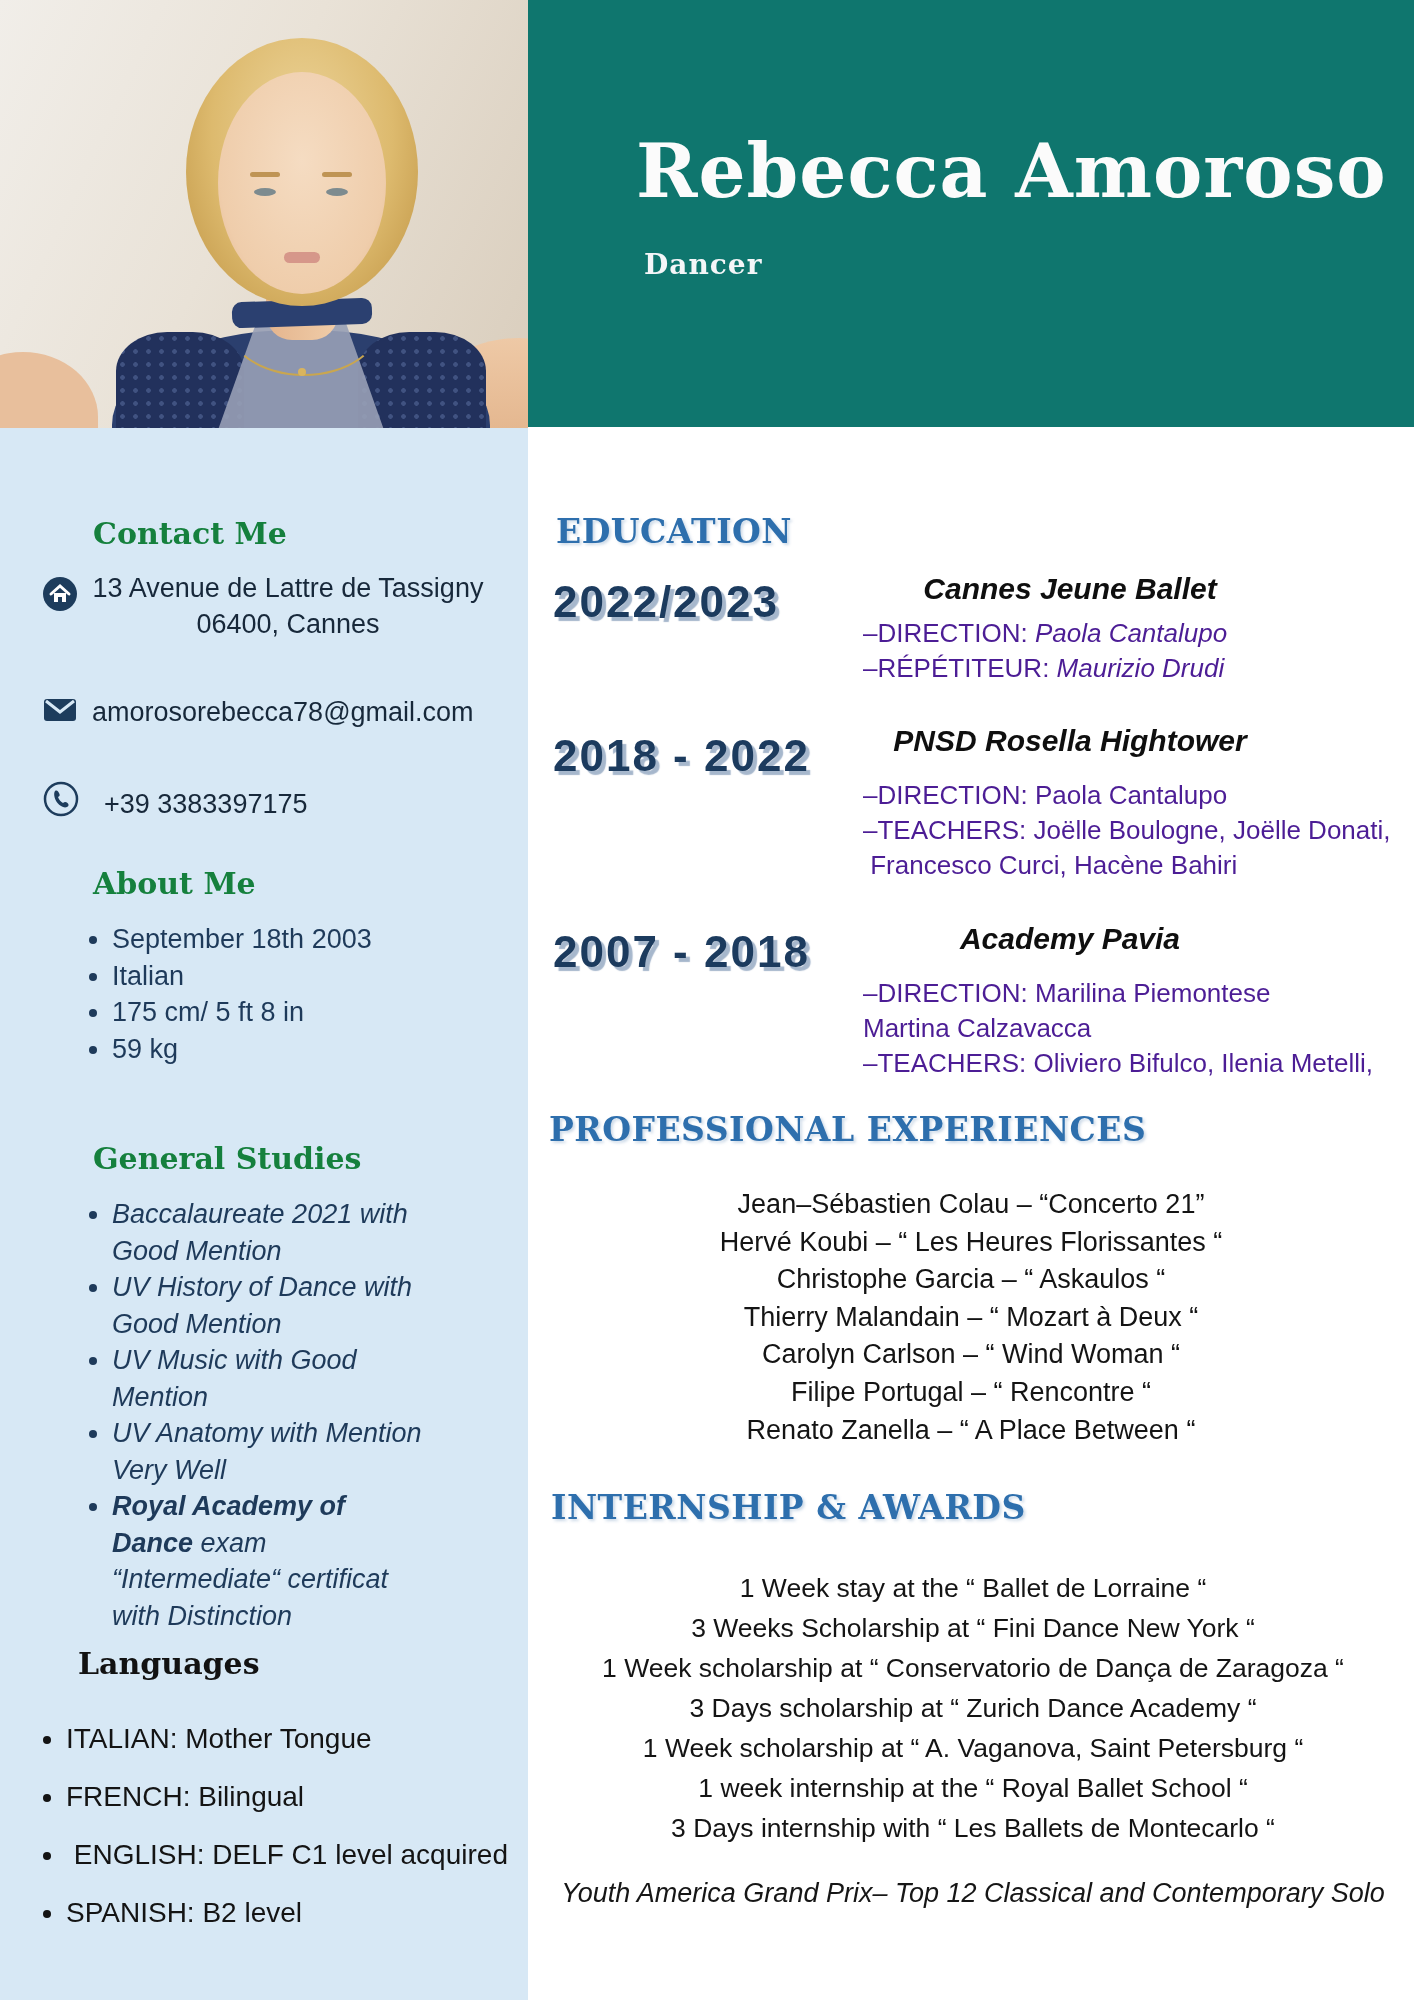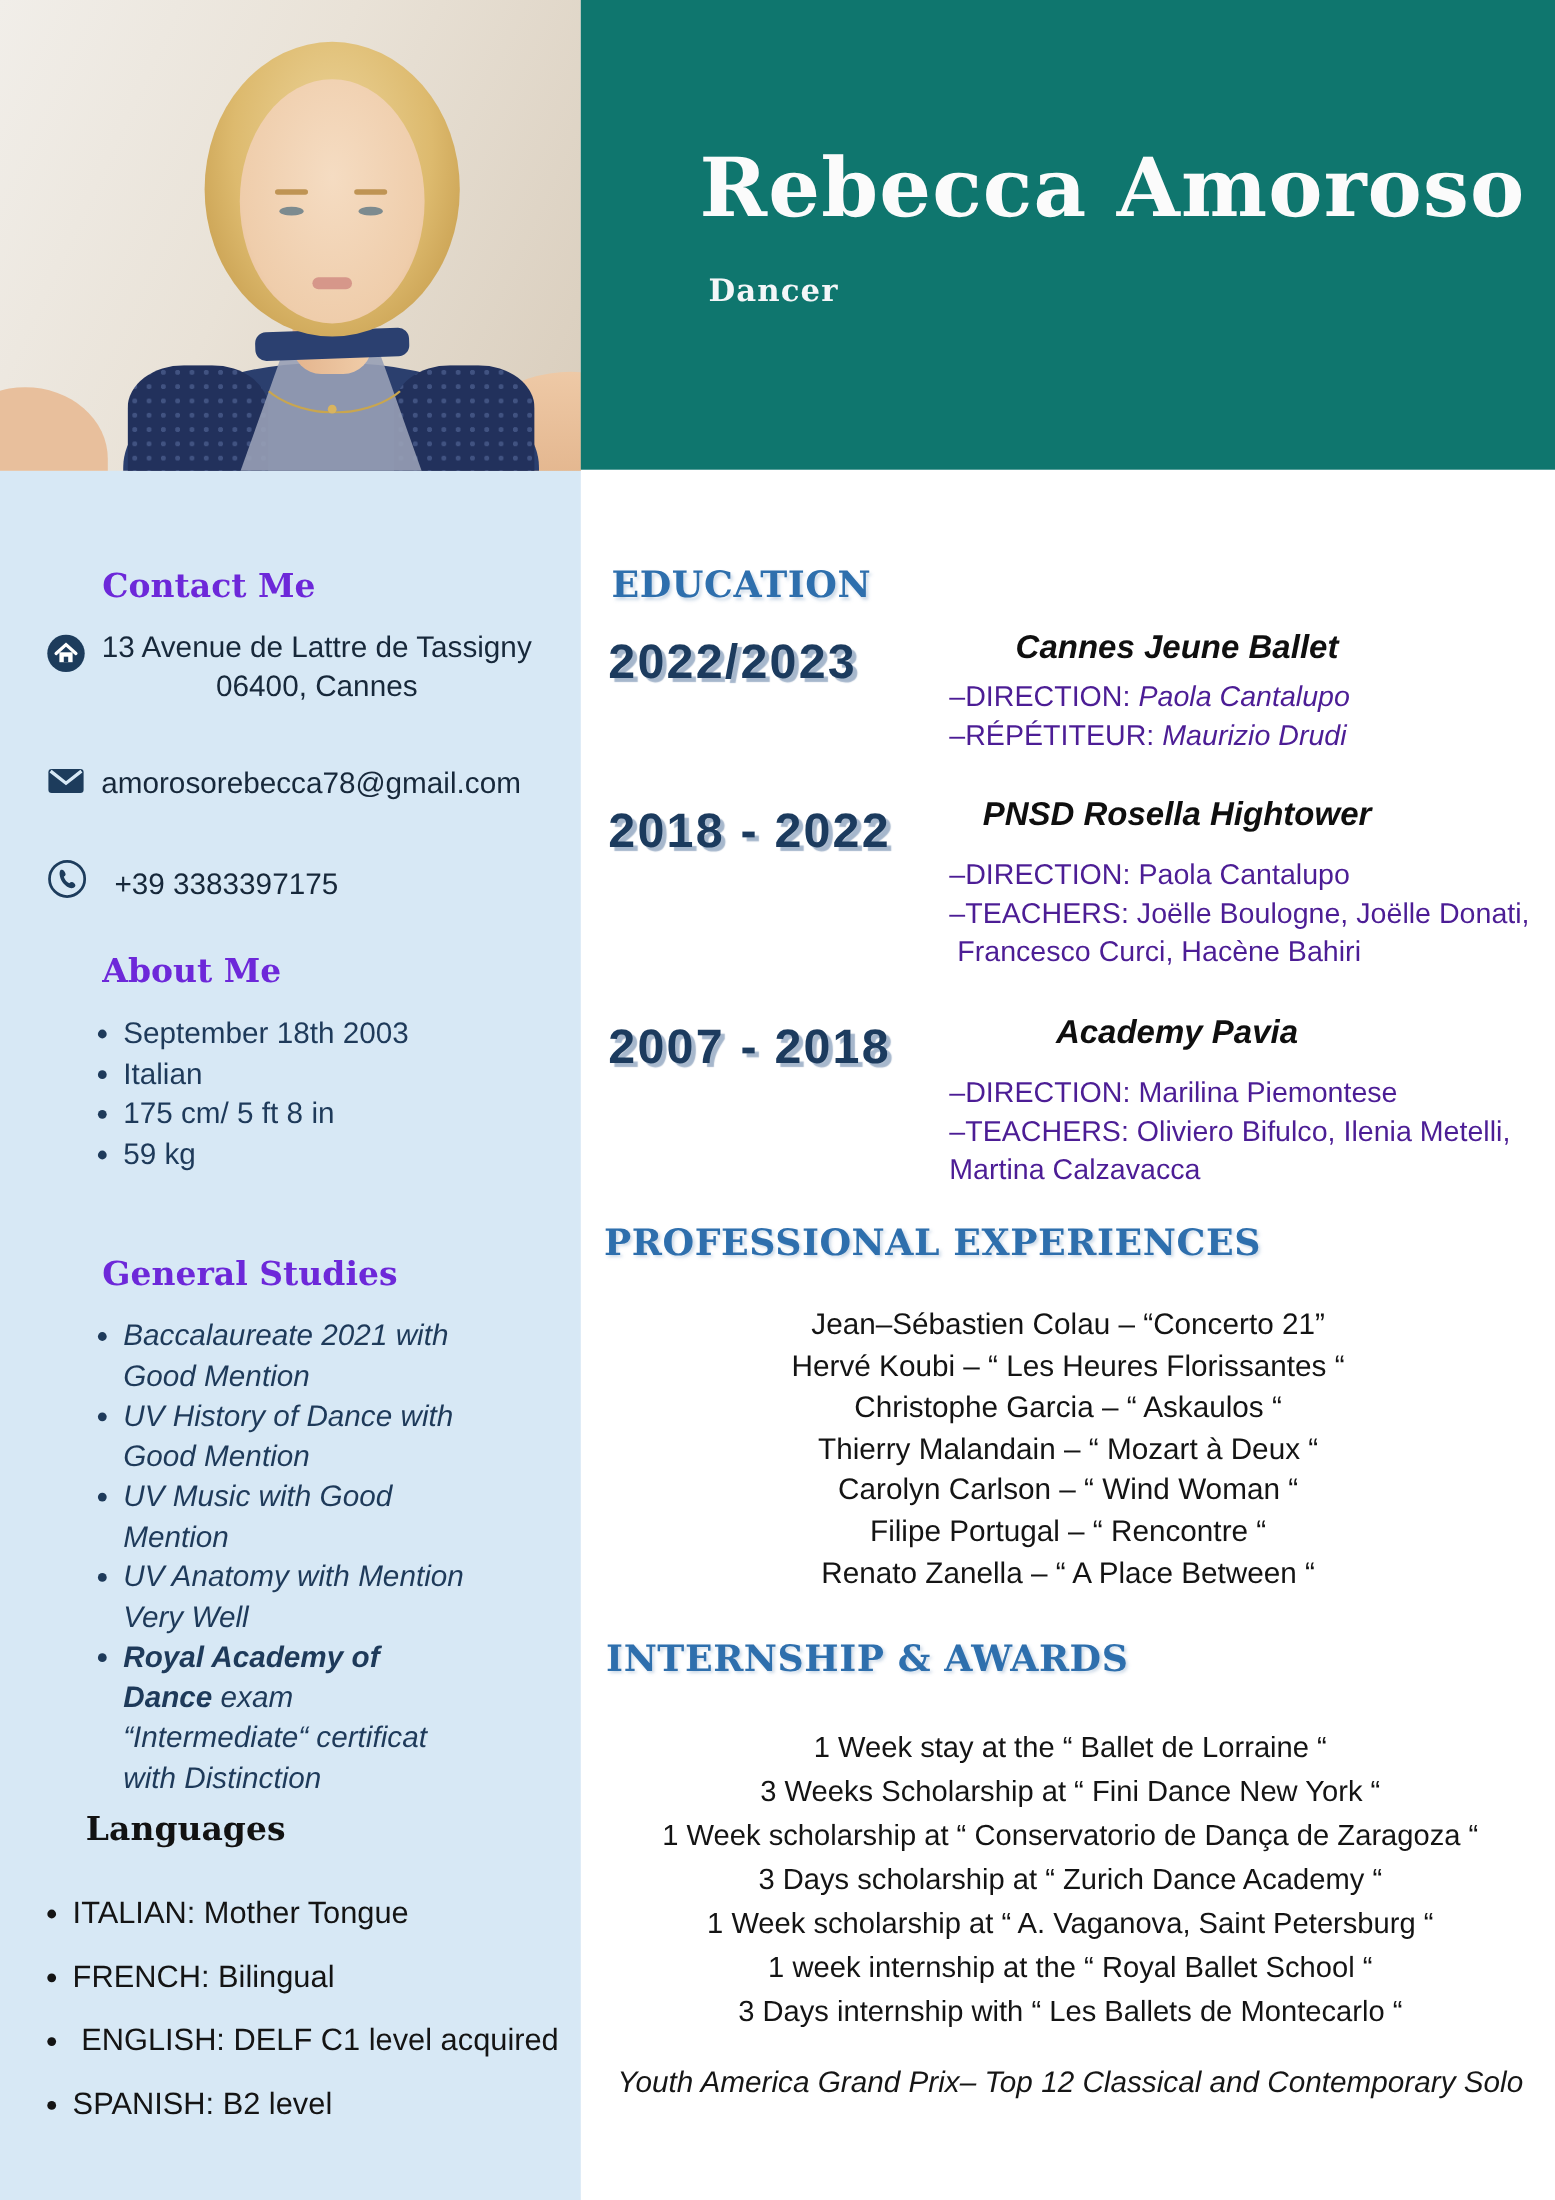"Contact Me" .sb-h { color: #6d28d9 -> #15803d }
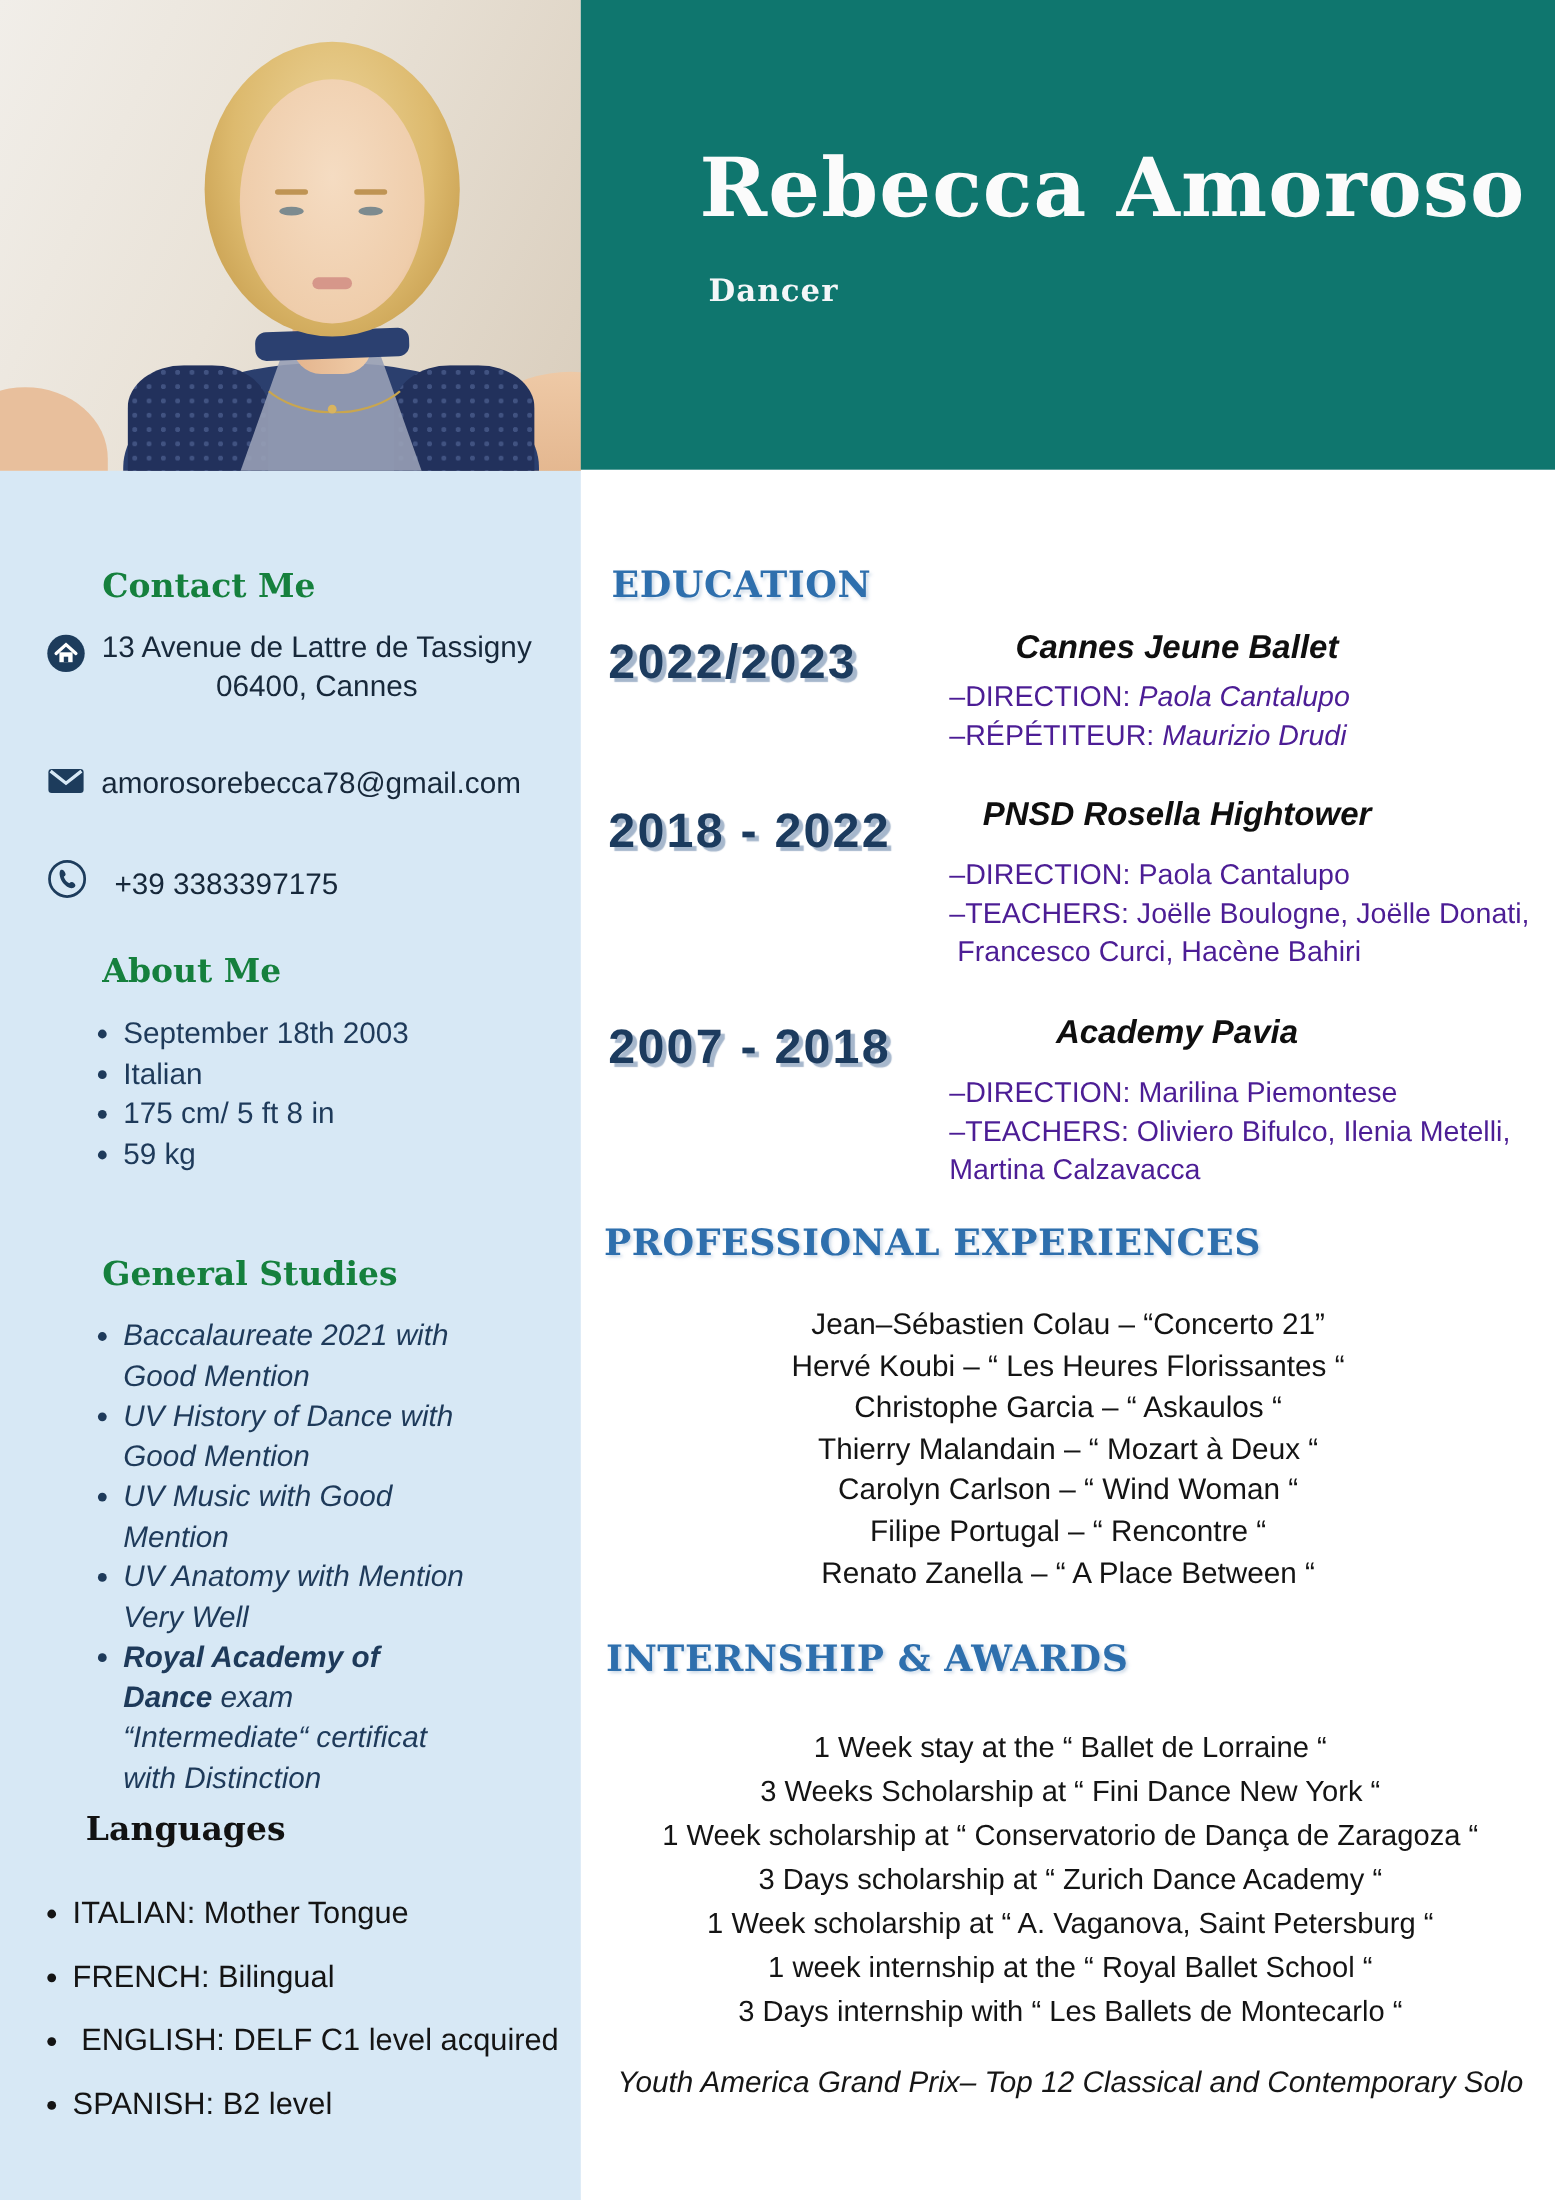"–TEACHERS: Oliviero Bifulco, Ilenia" div { order: before "Martina Calzavacca" -> after "Martina Calzavacca" }
